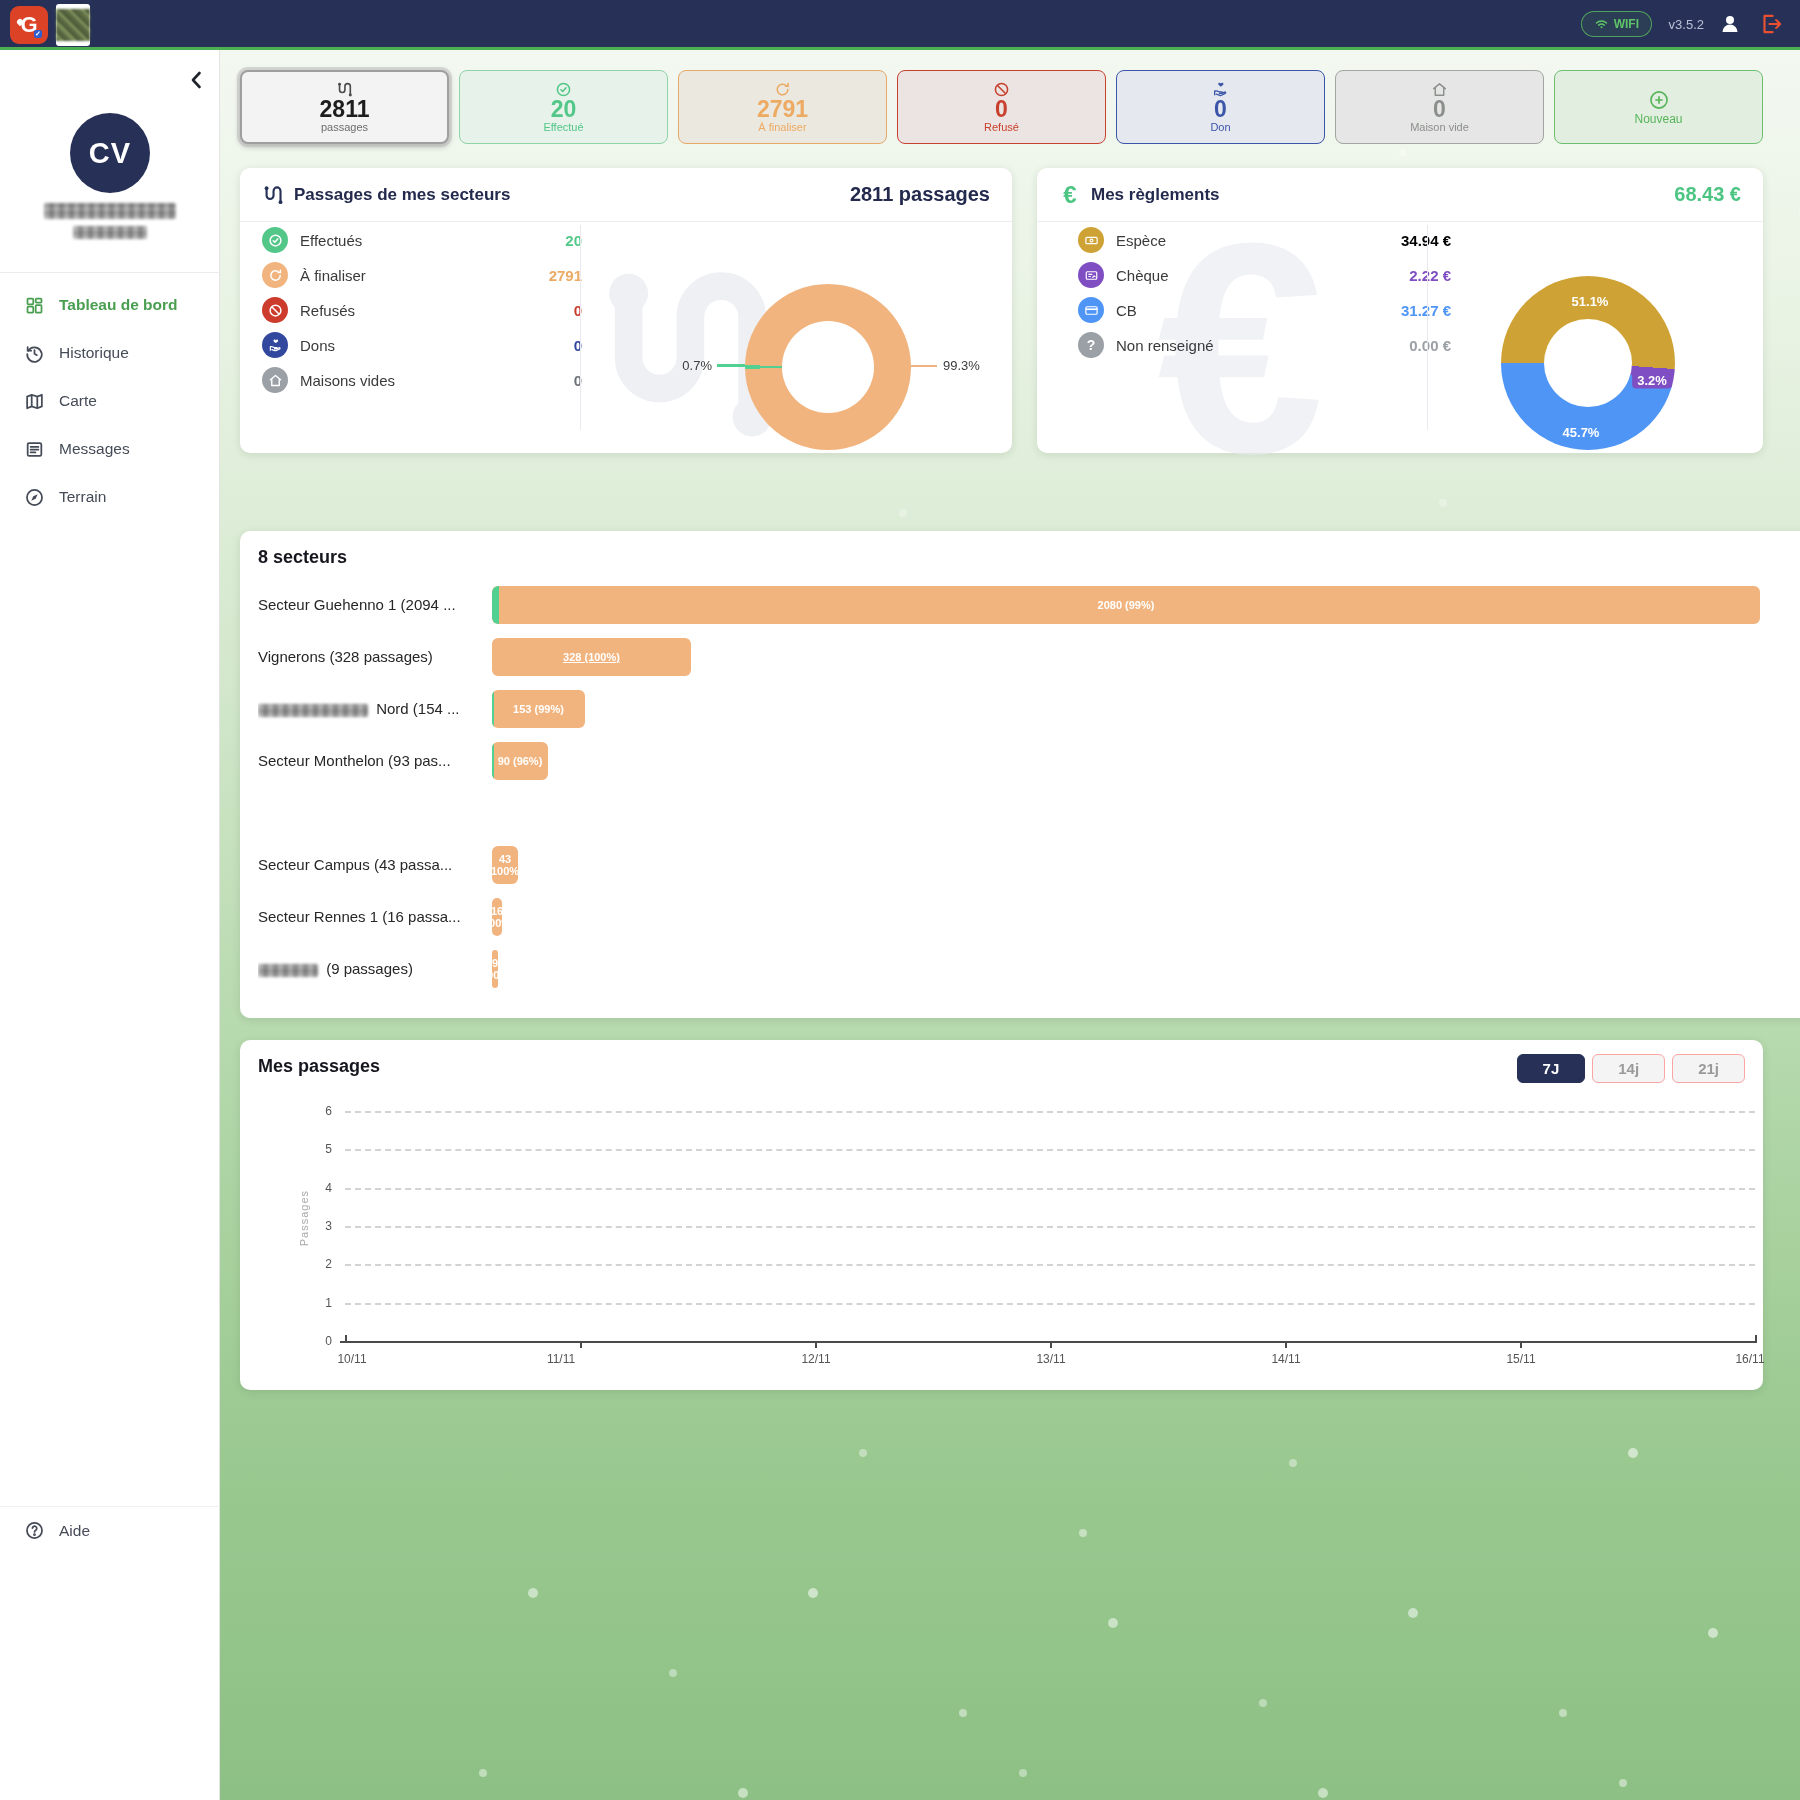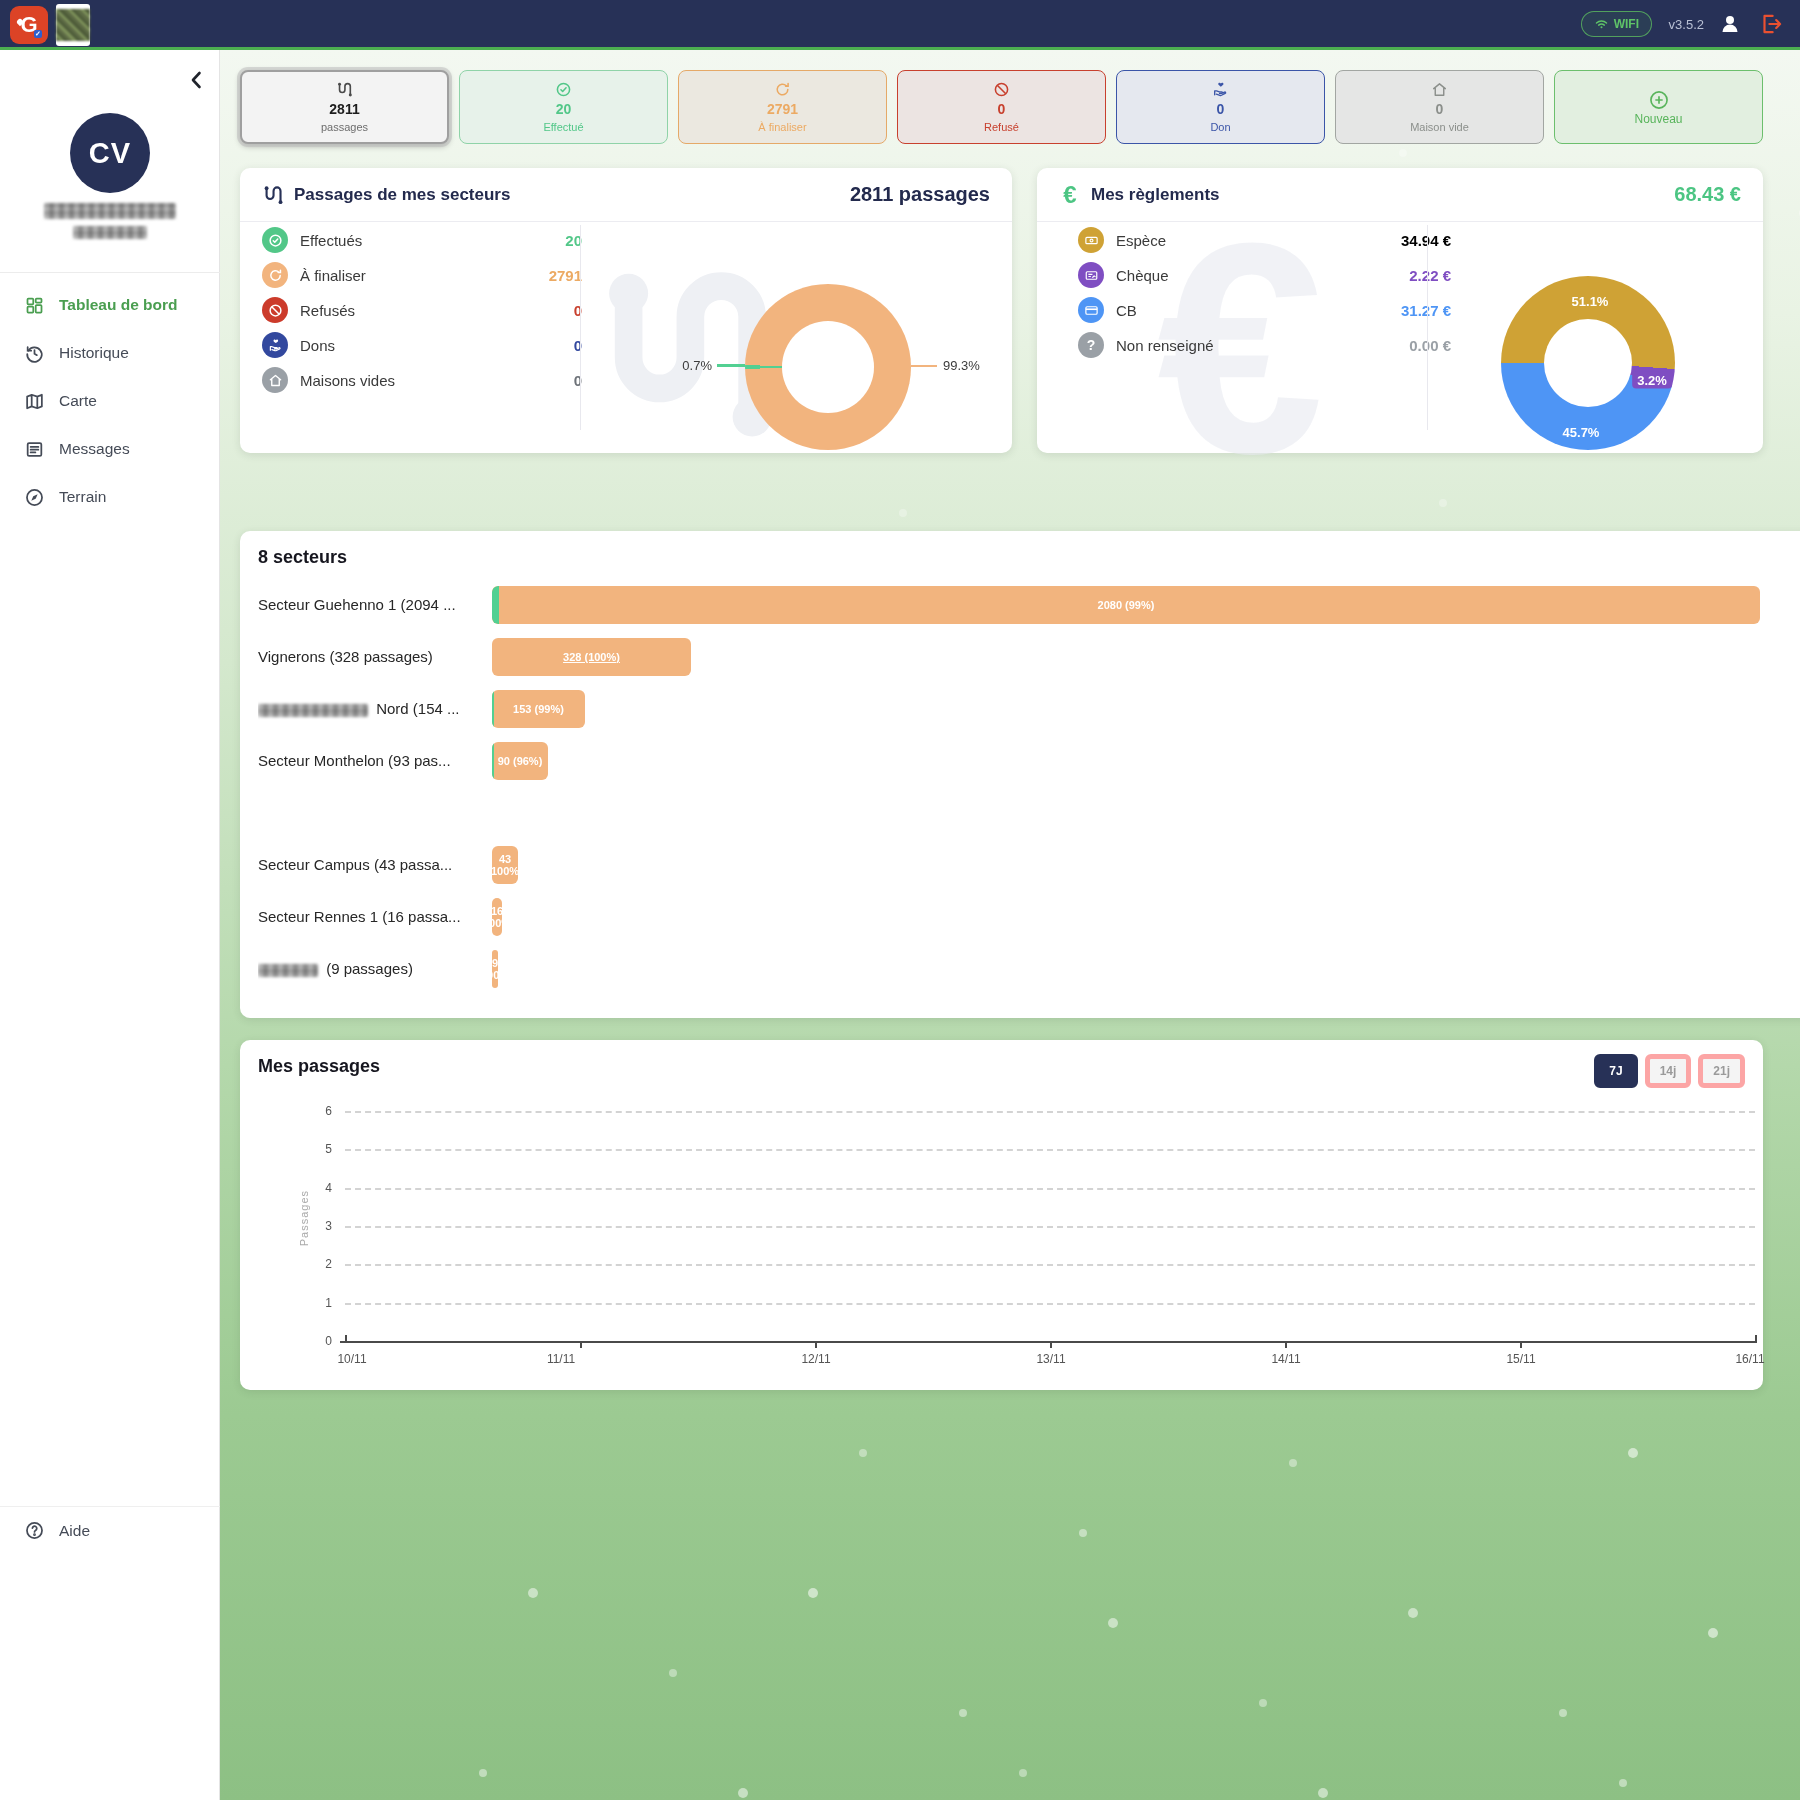"2811" .stat-card .sc-value { font-size: 14px -> 23px }
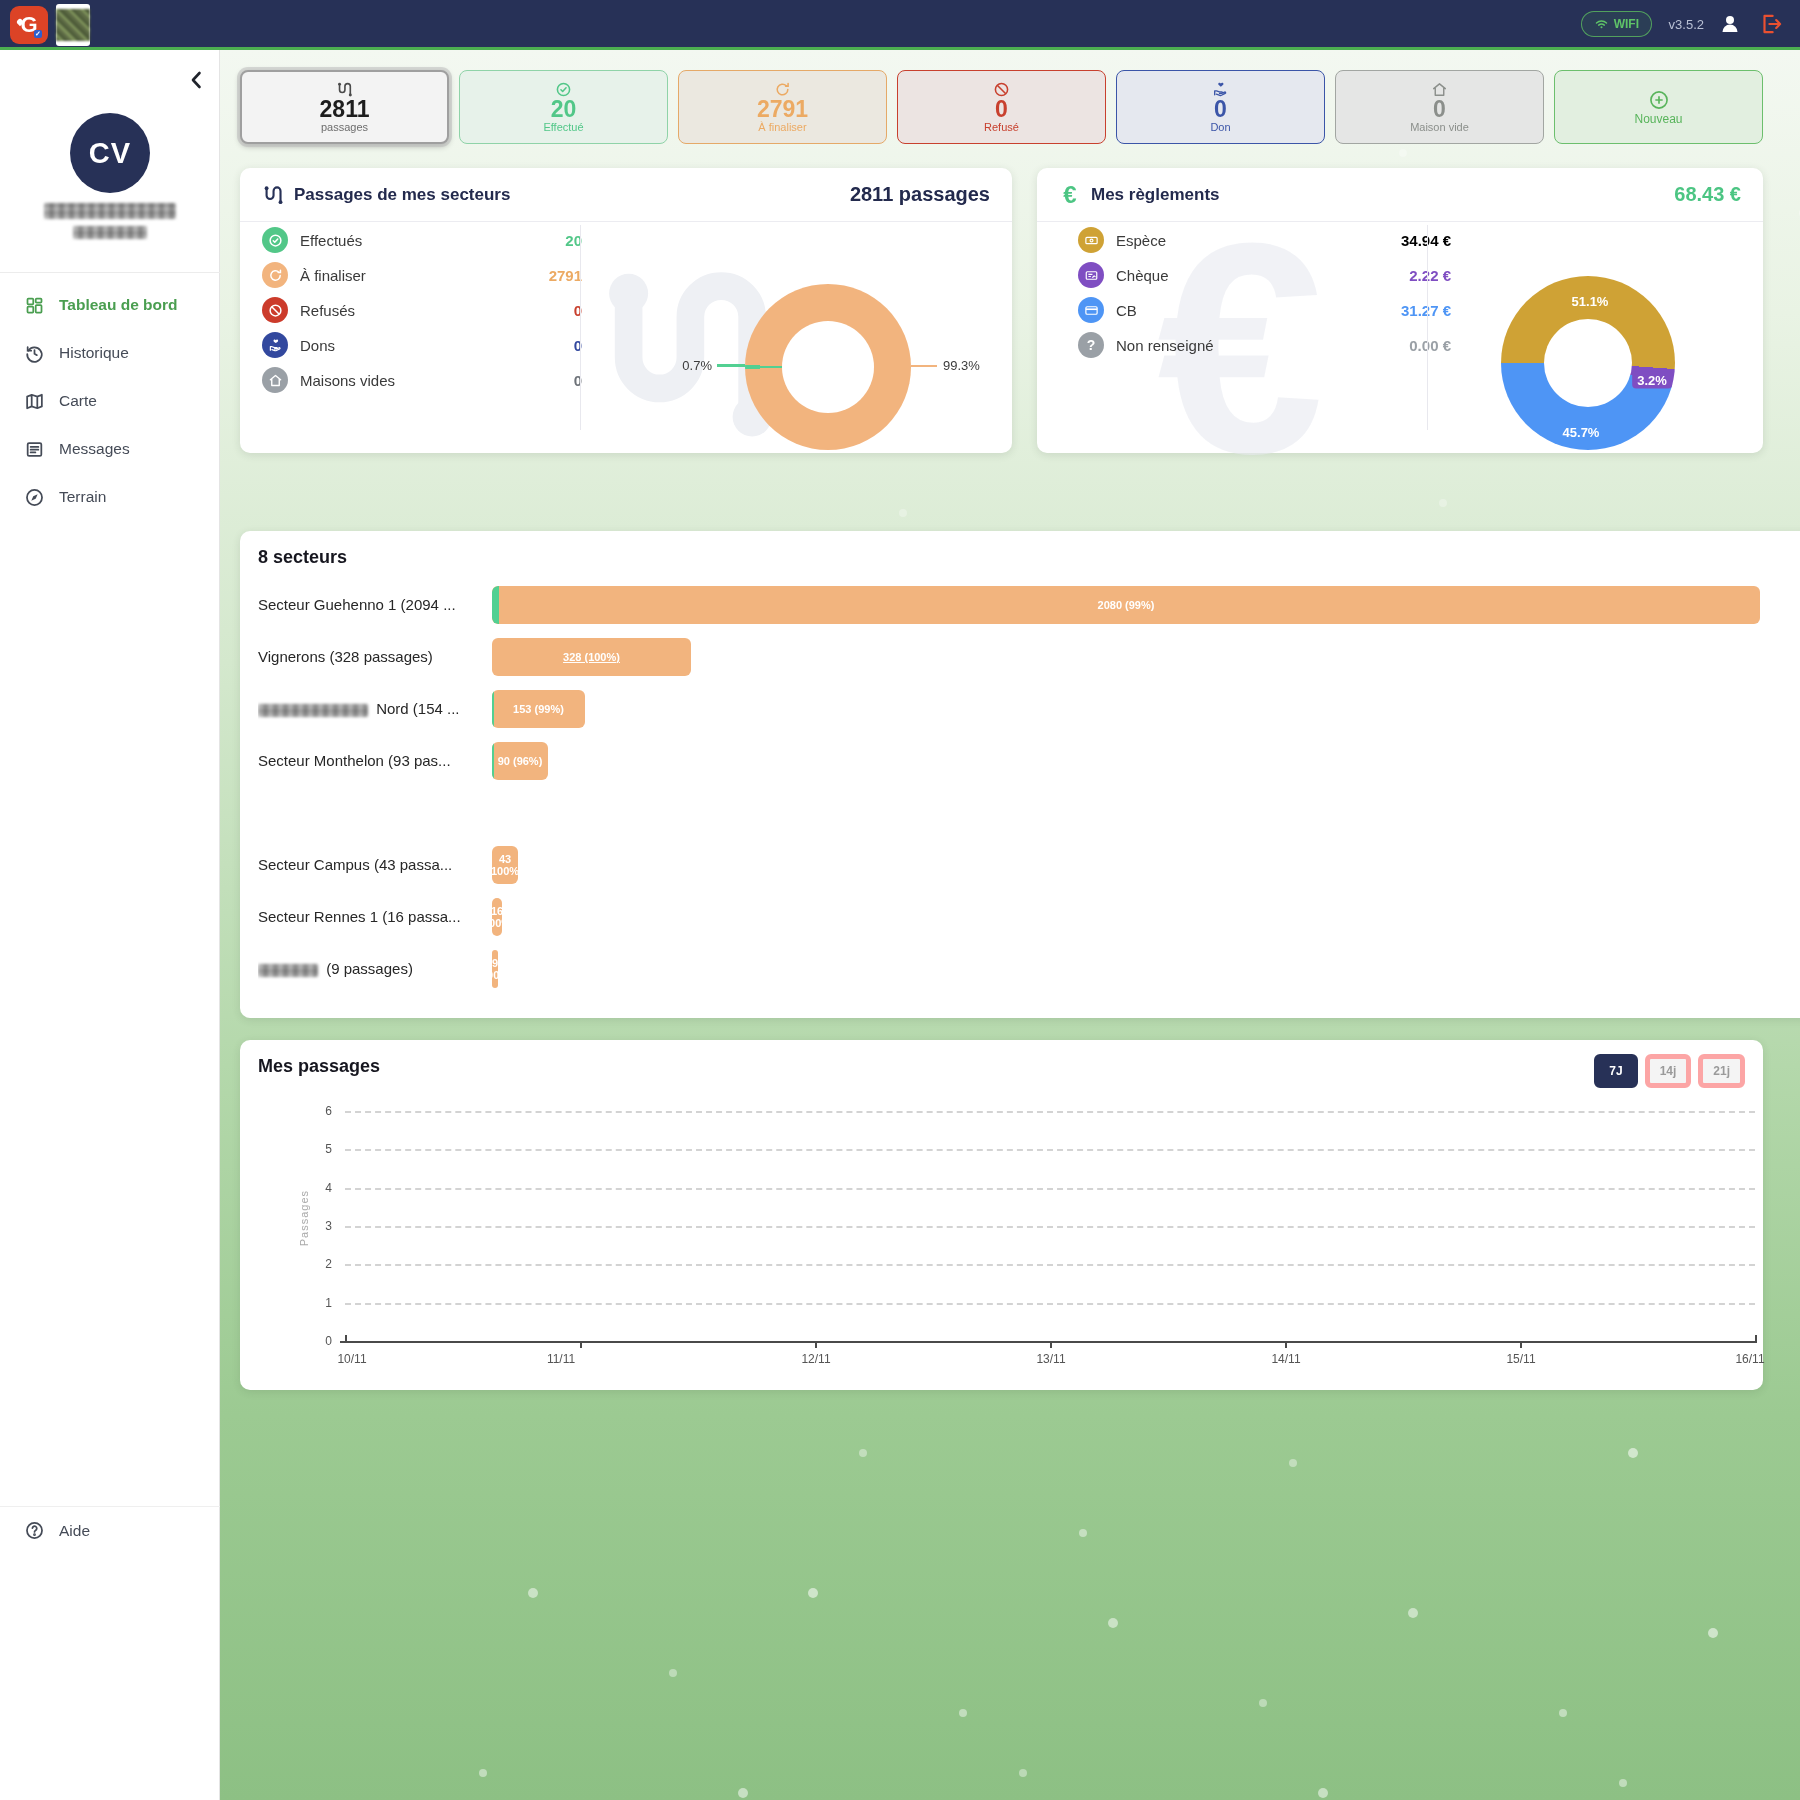"7J" .range-btn { border: 5px solid #fca5a5 -> 1px solid #fca5a5; font-size: 12px -> 15px; padding: 5px 10px -> 5px 25px }
